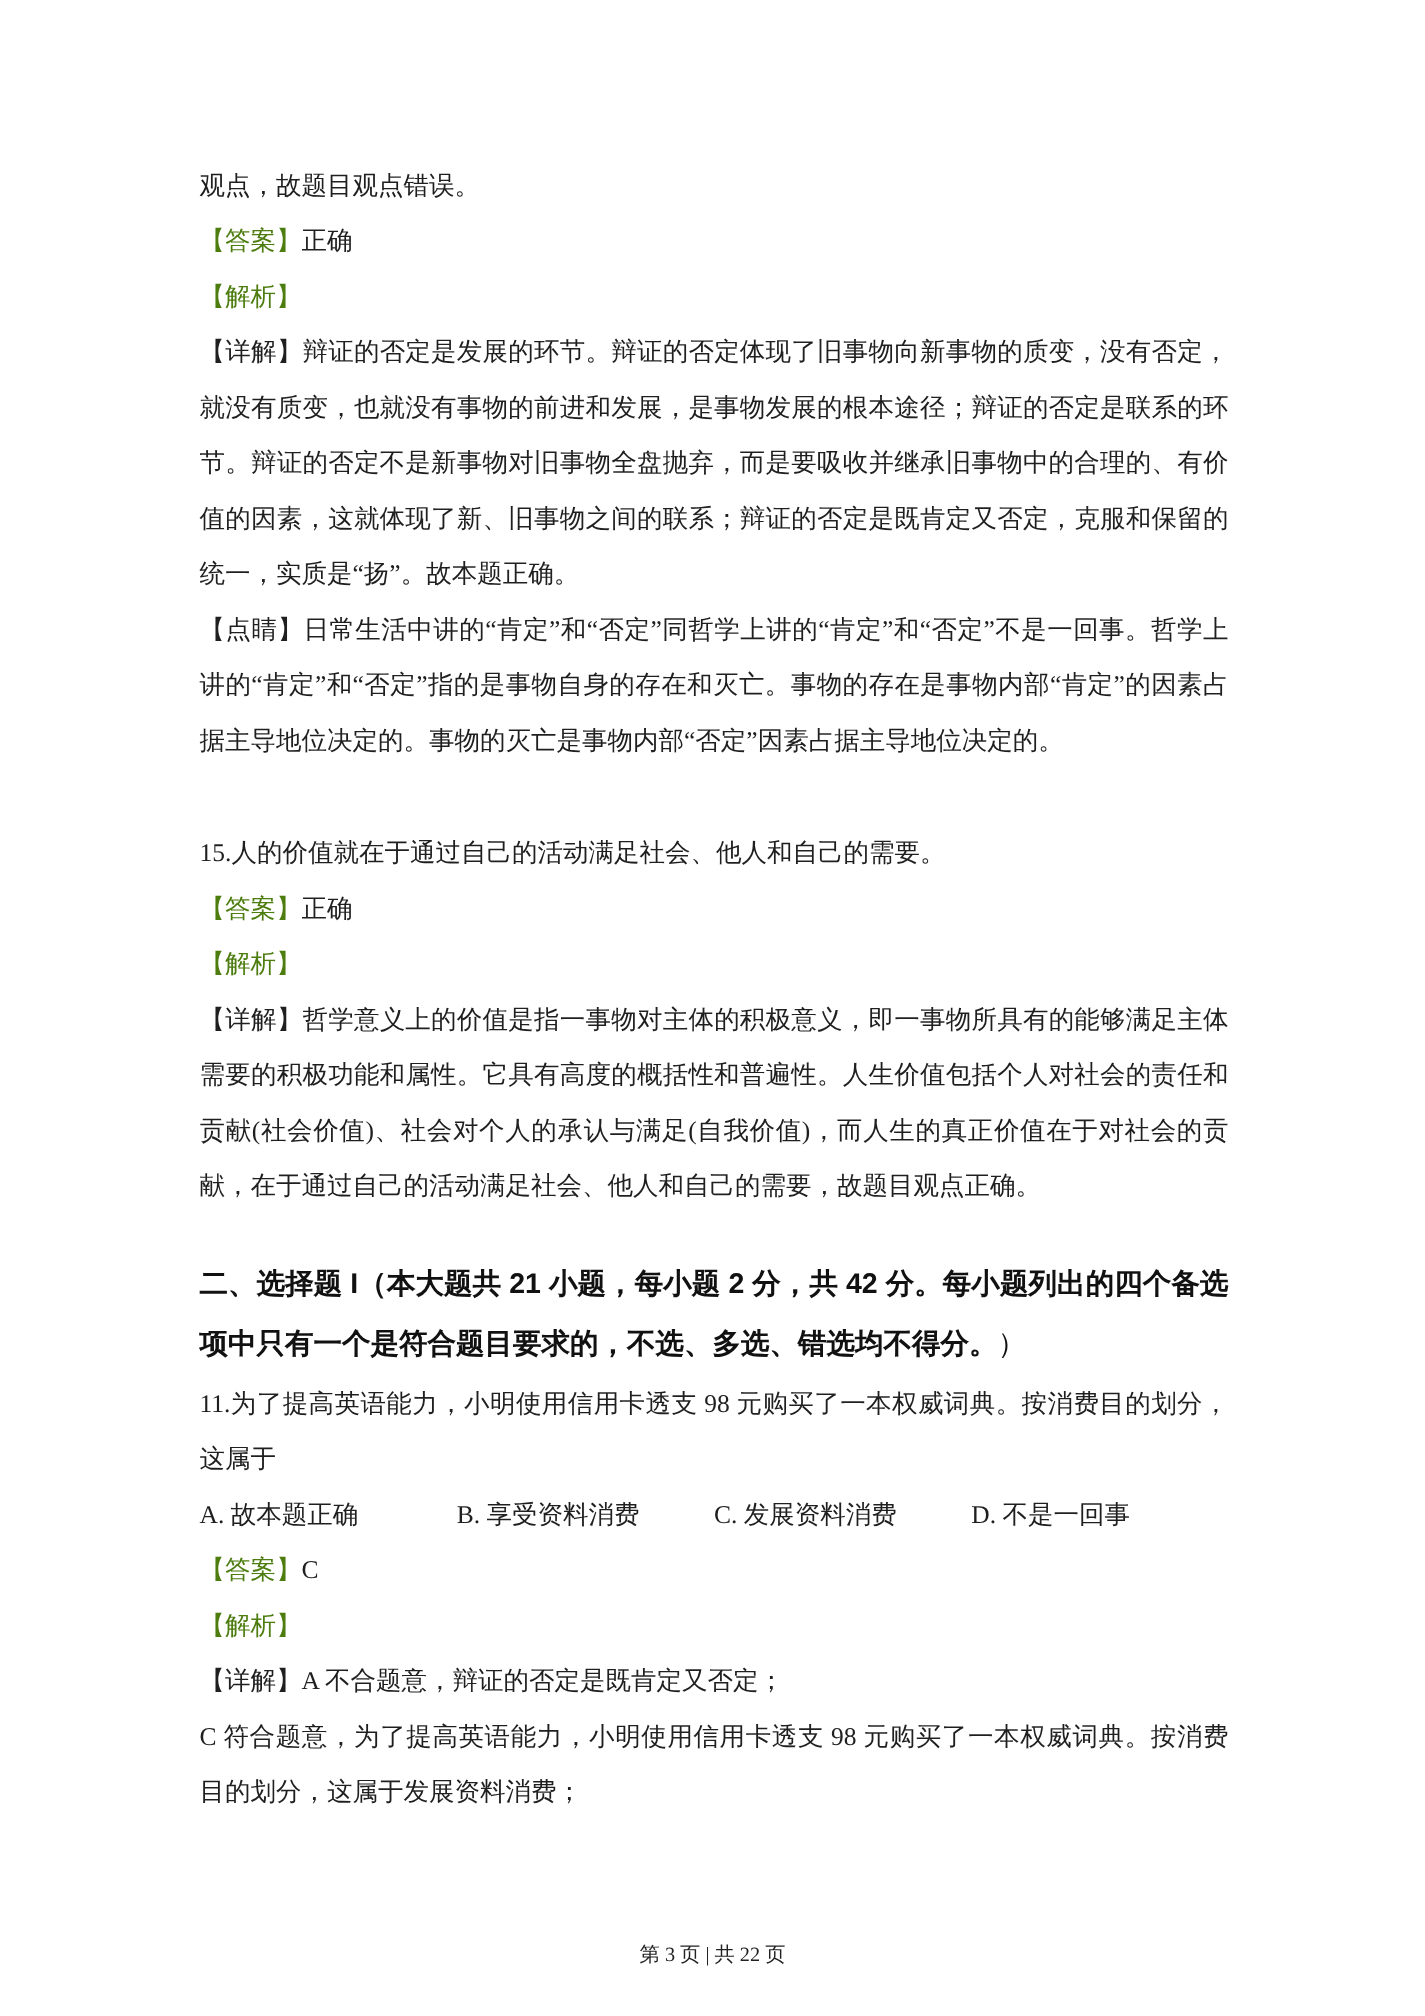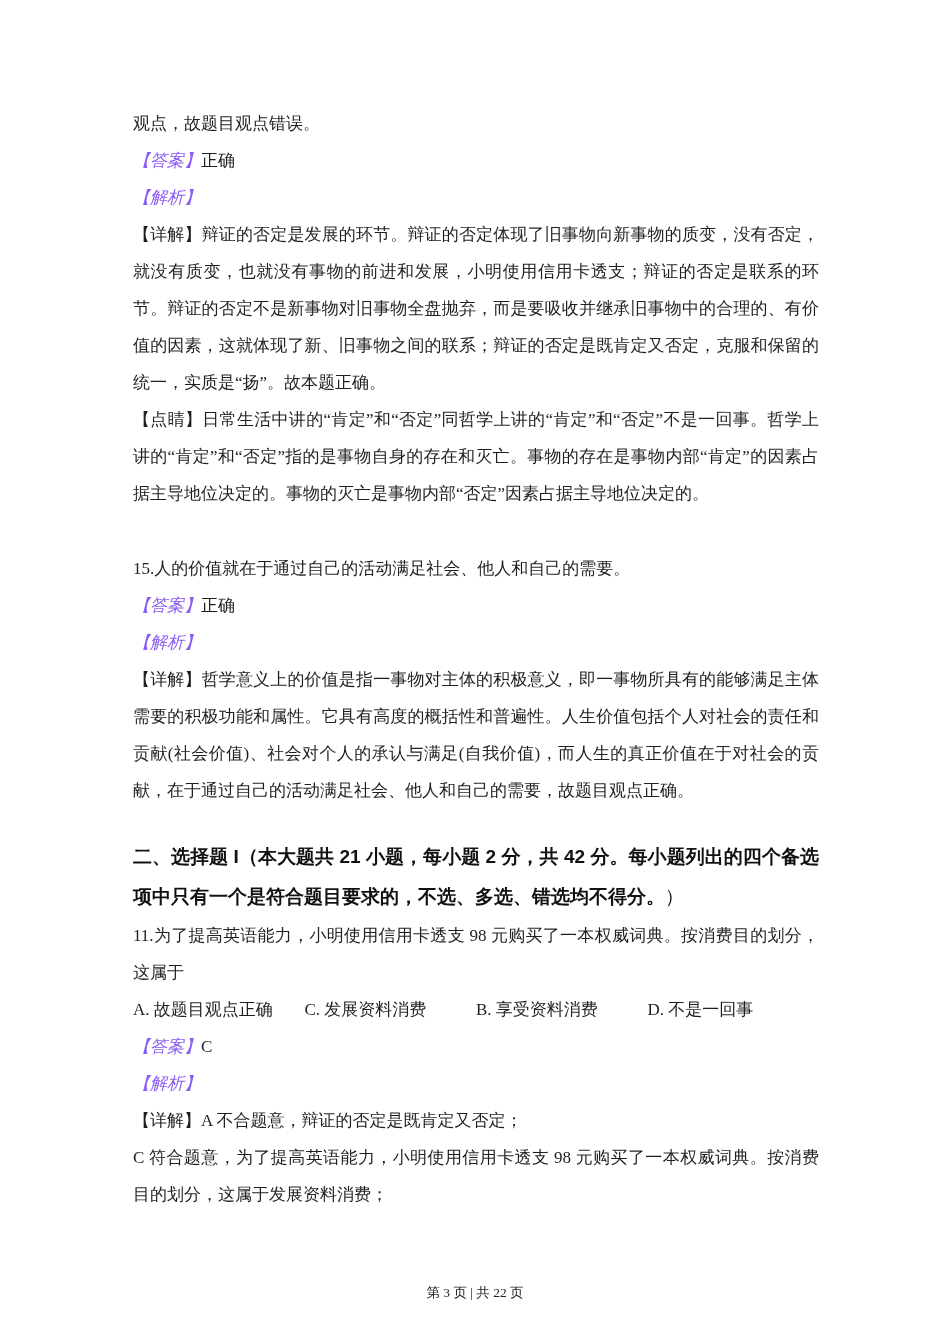"【答案】" .label-blue { color: #8b5cf6 -> #4d7c0f; font-style: italic -> none }
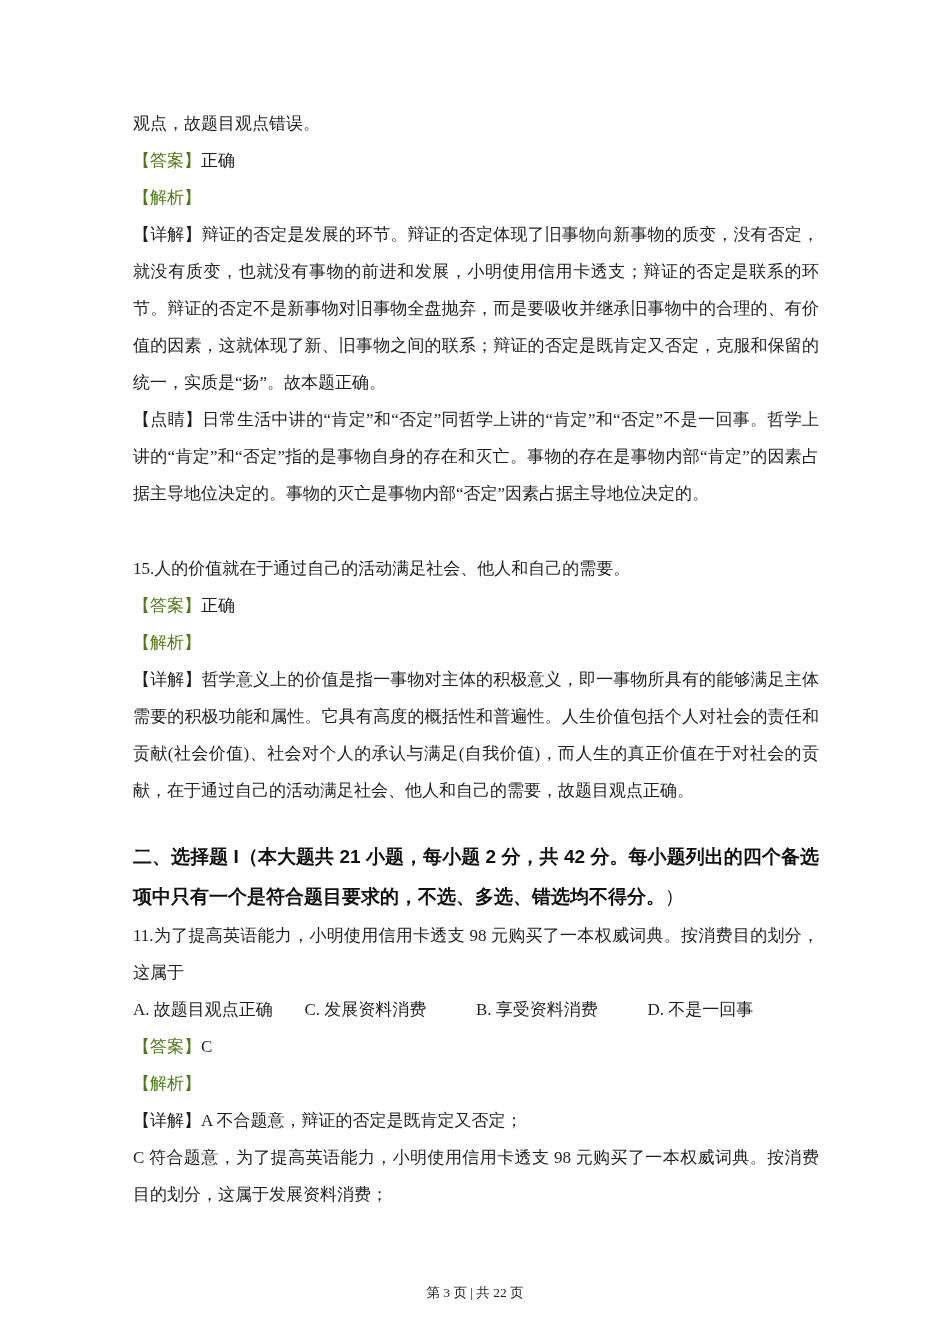"辩证的否定是发展的环节。辩证的否定体现了旧事物向新事物的质变，没有否定，就没有质" span { text: 小明使用信用卡透支 -> 是事物发展的根本途径 }
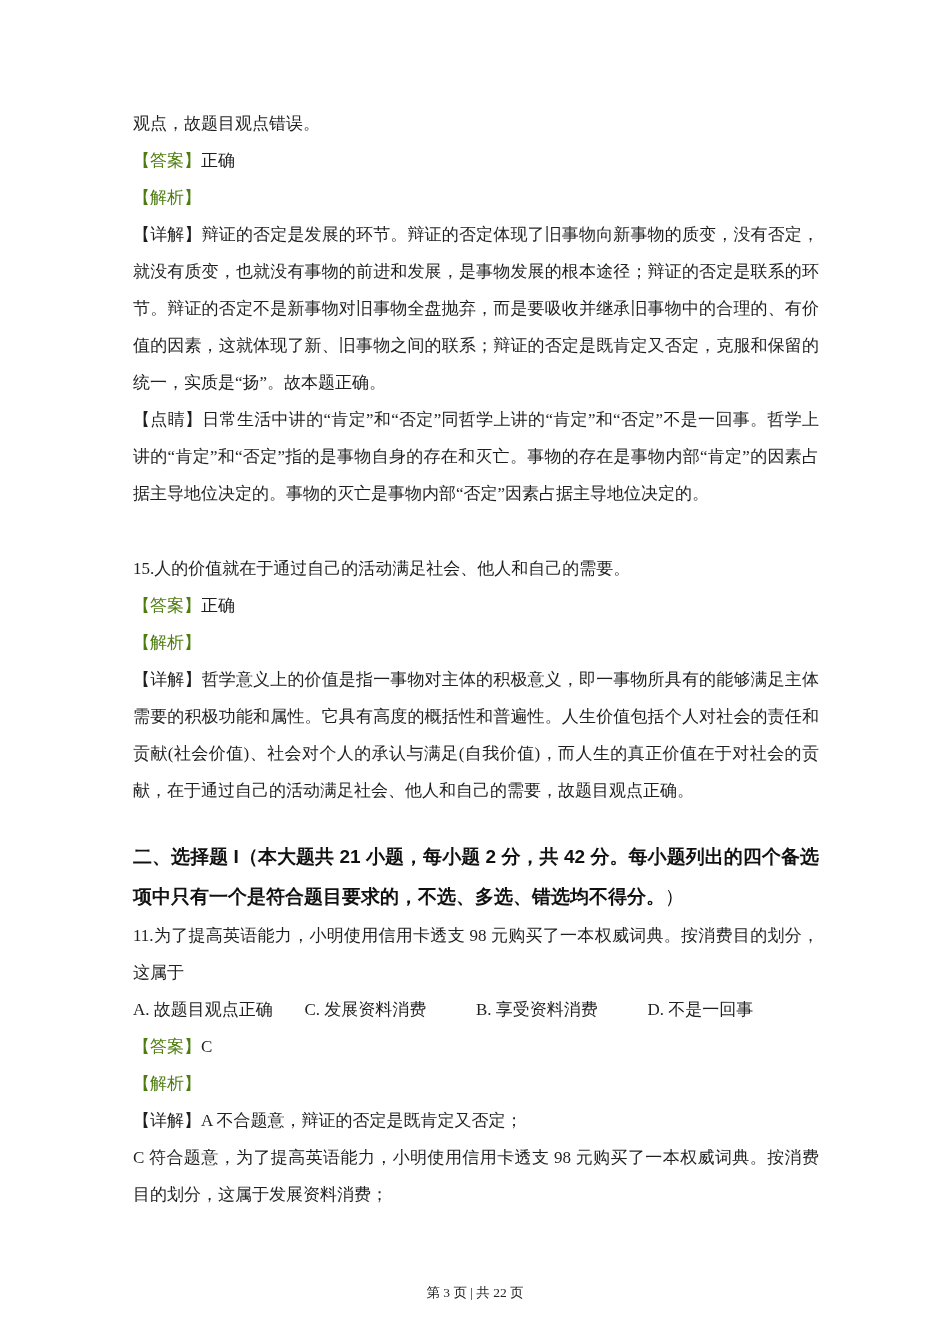"A. 故题目观点正确" span.option { text: 题目观点 -> 本题 }
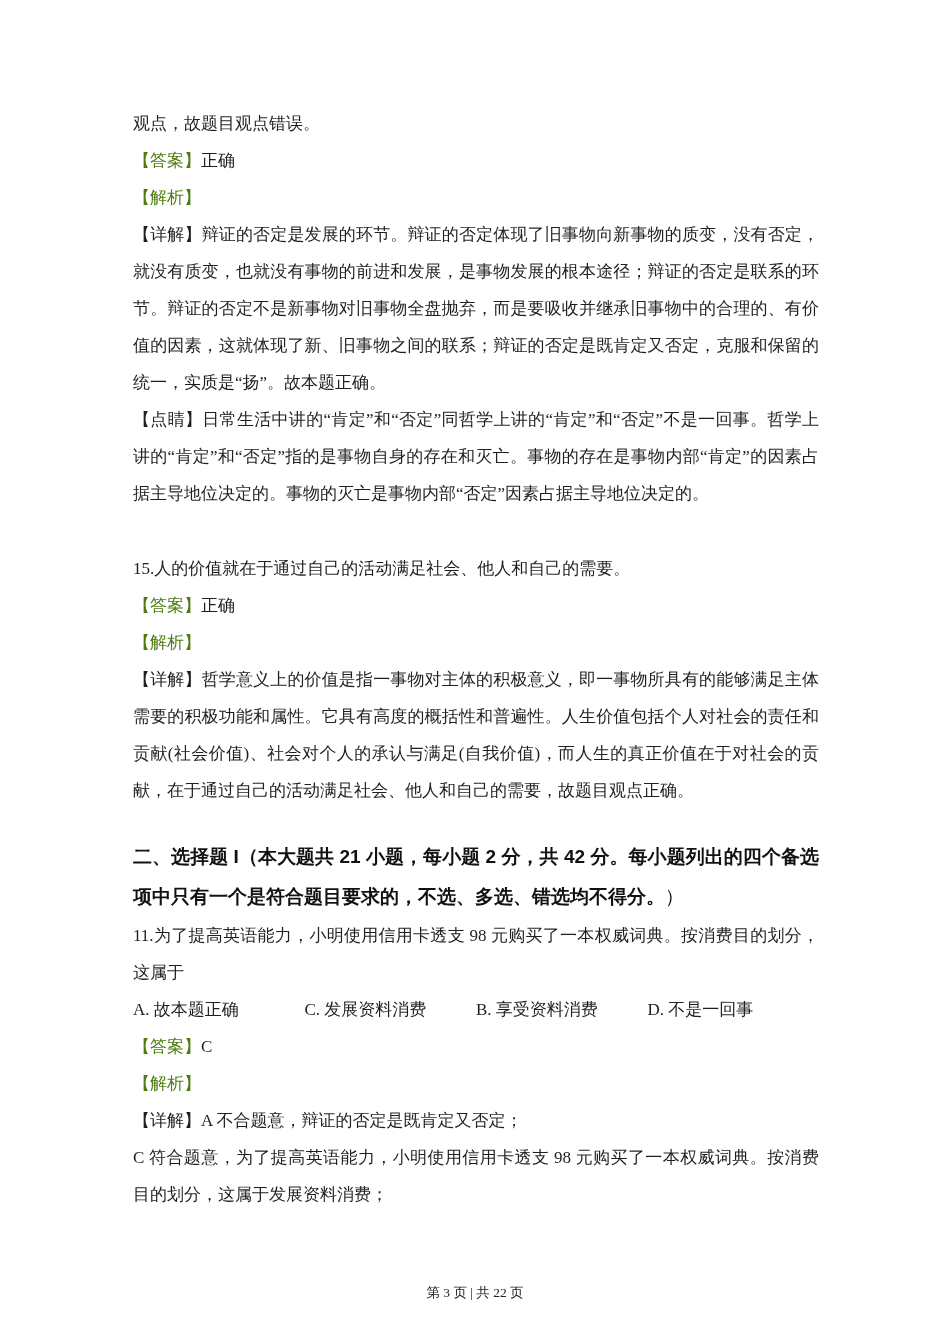"C. 发展资料消费" span.option { order: before "B. 享受资料消费" -> after "B. 享受资料消费" }
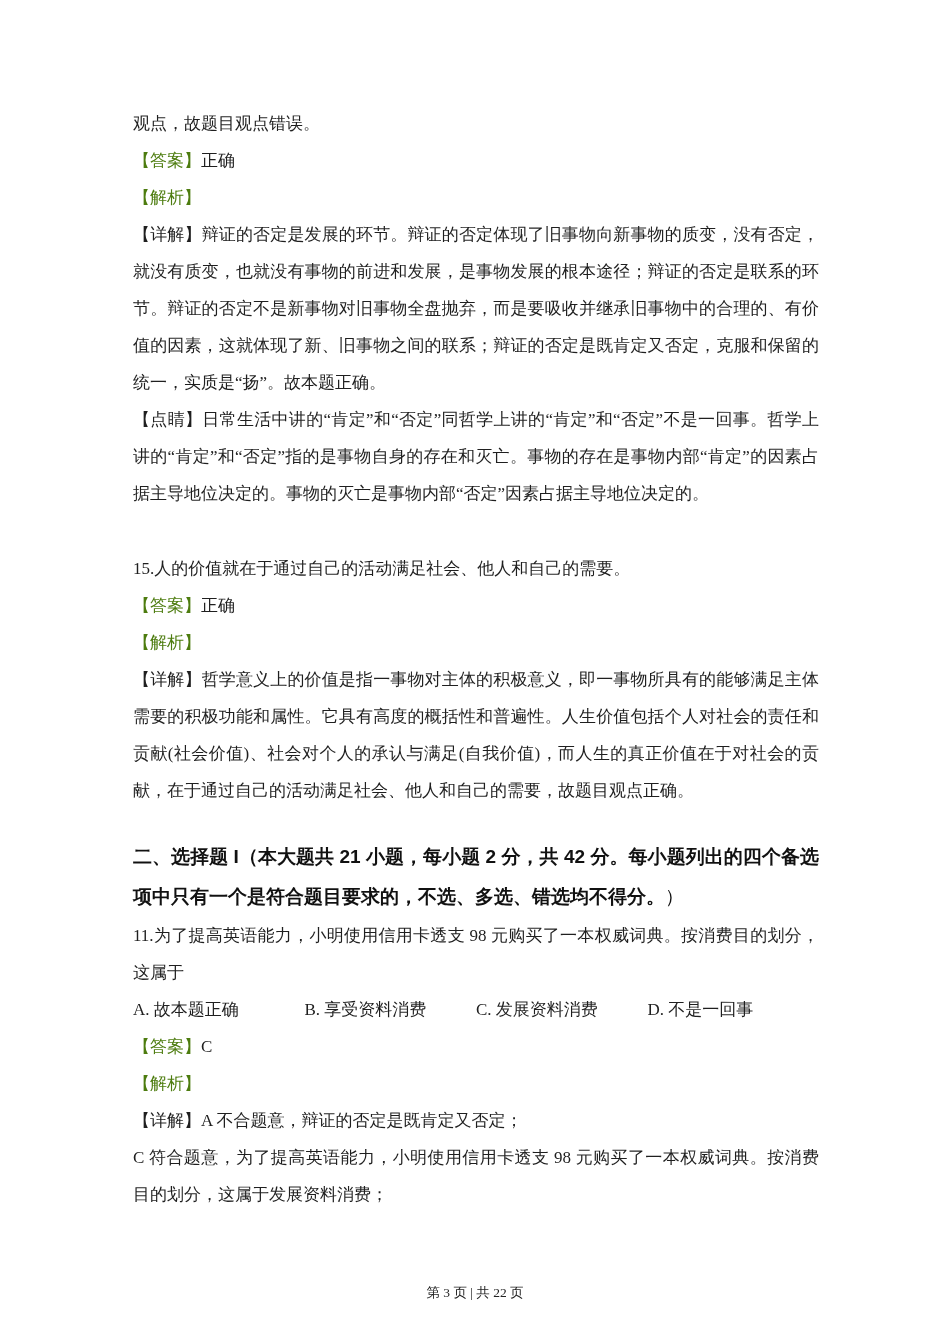"第 3 页 | 共" .page-footer { bottom: 42px -> 32px }
